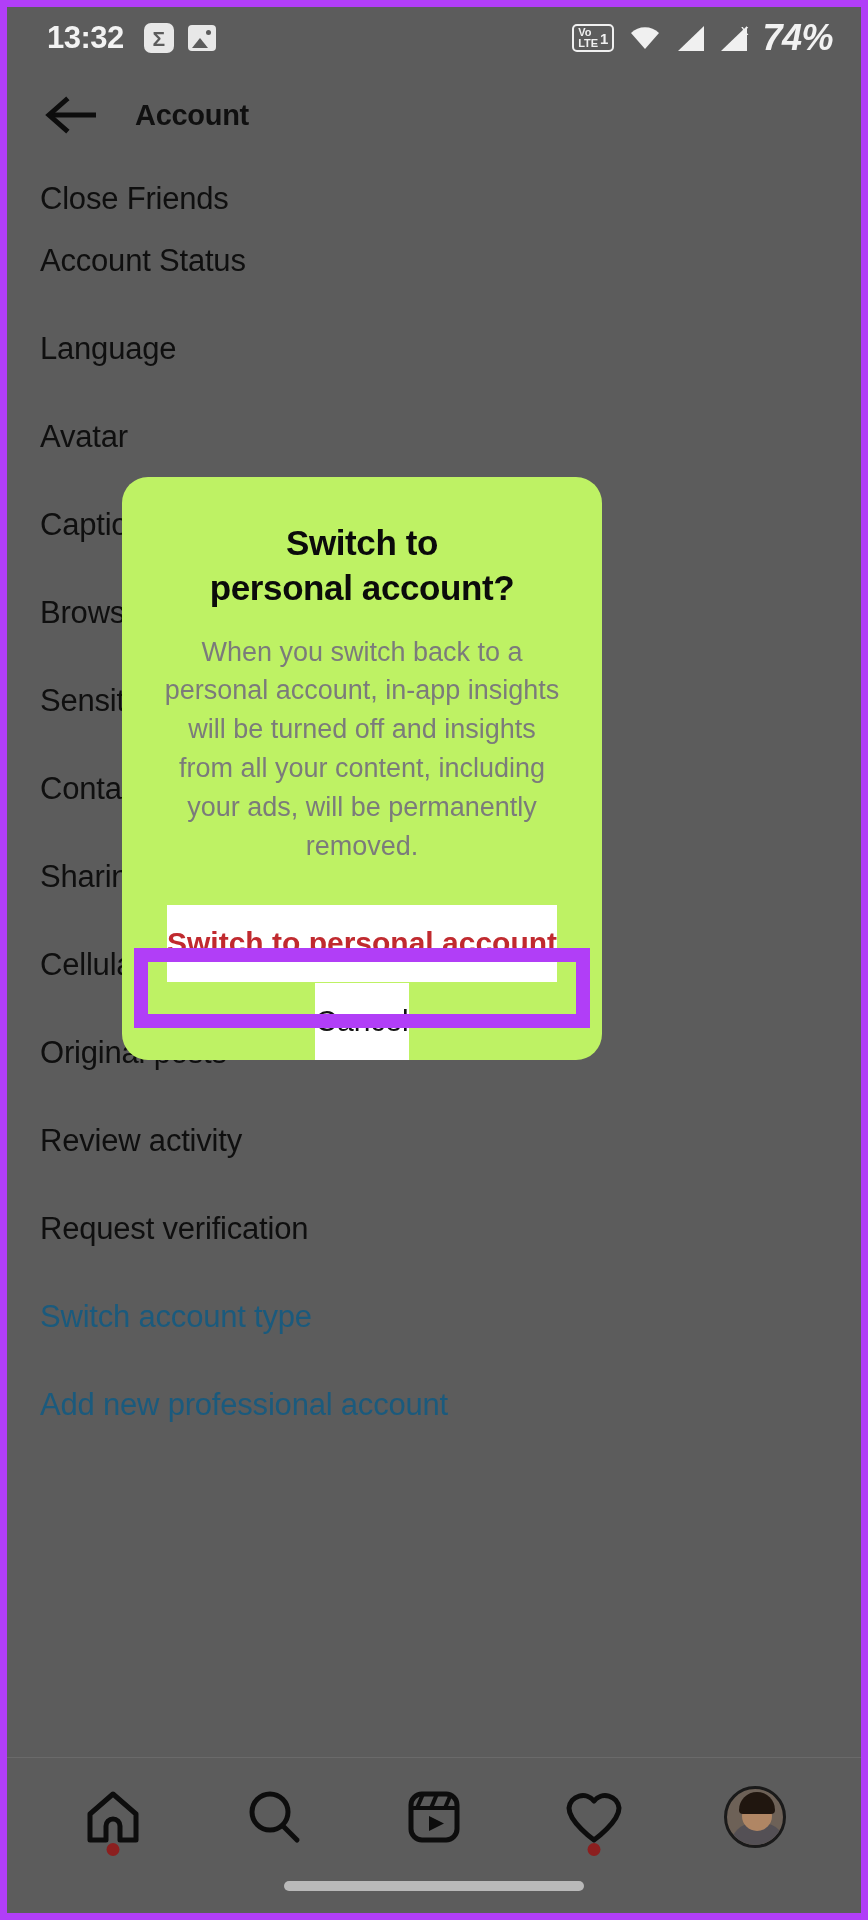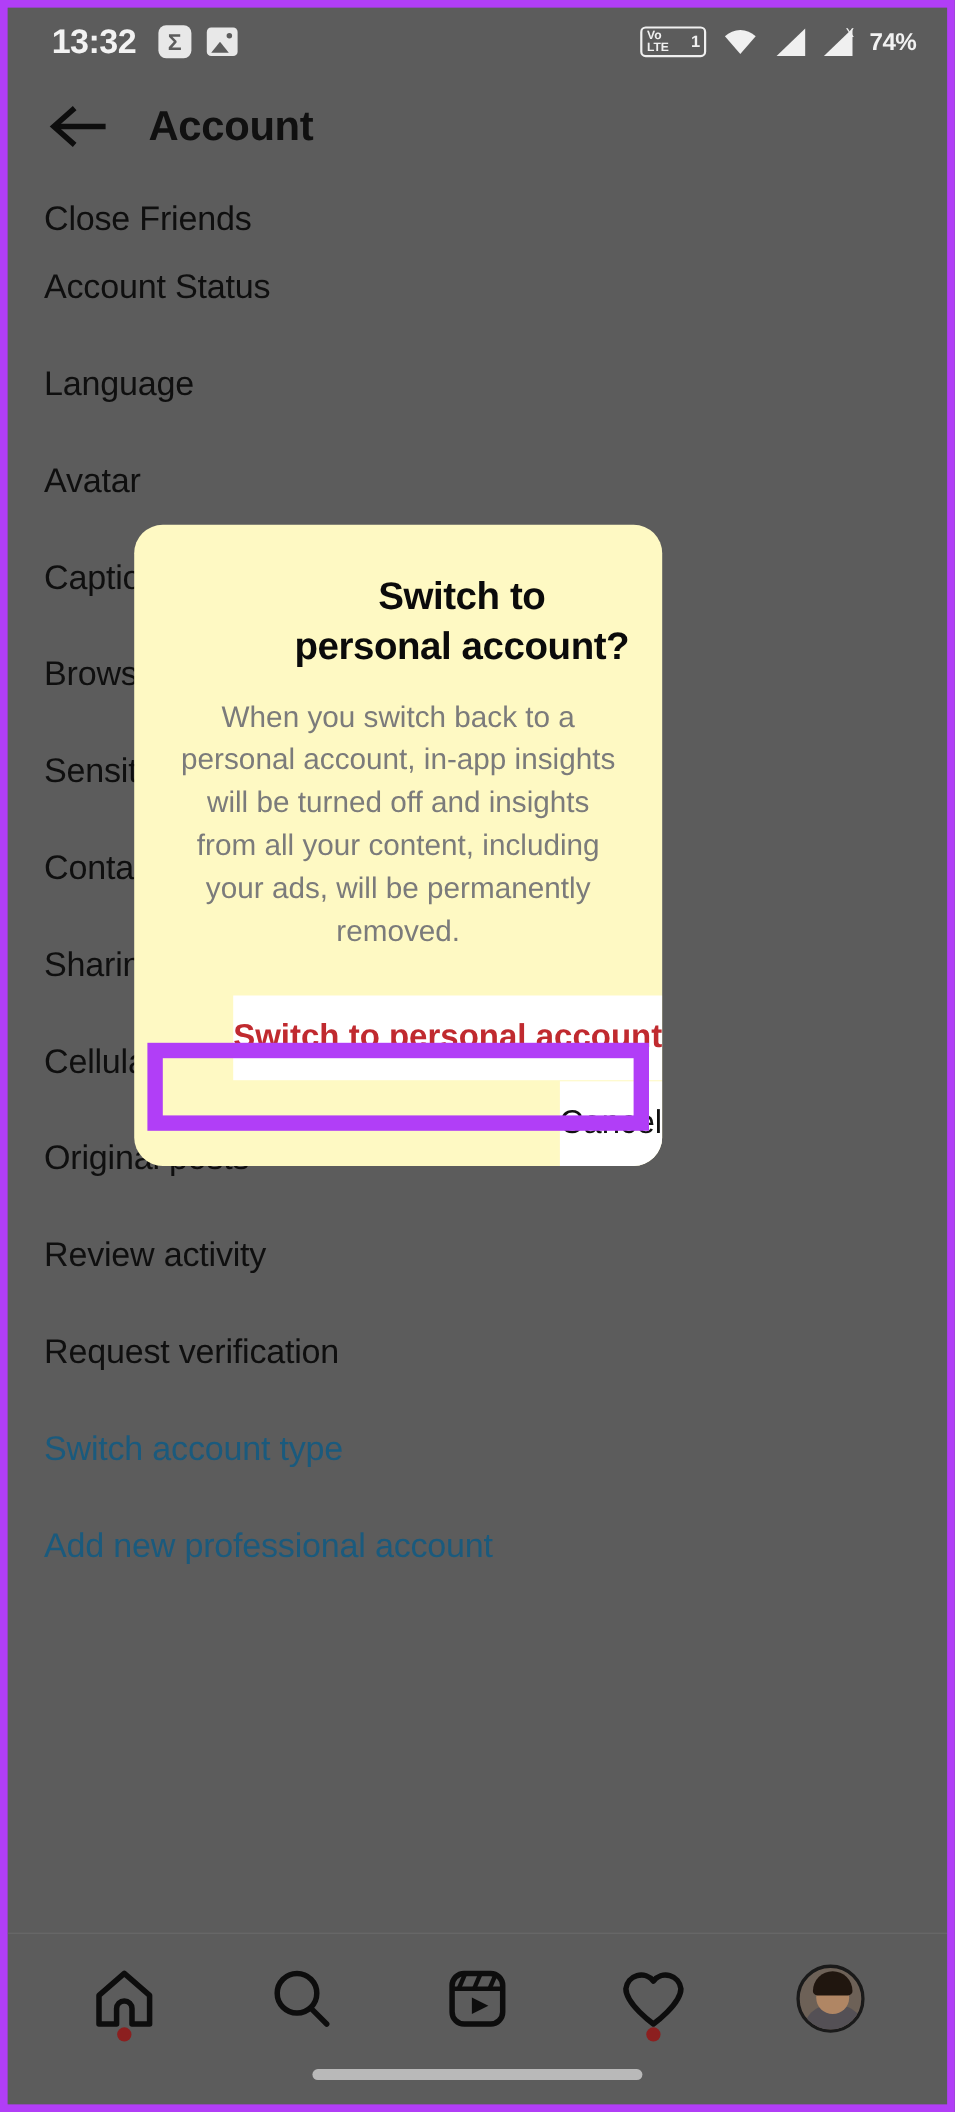"Vo" .volte-icon { gap: 20px -> 2px }
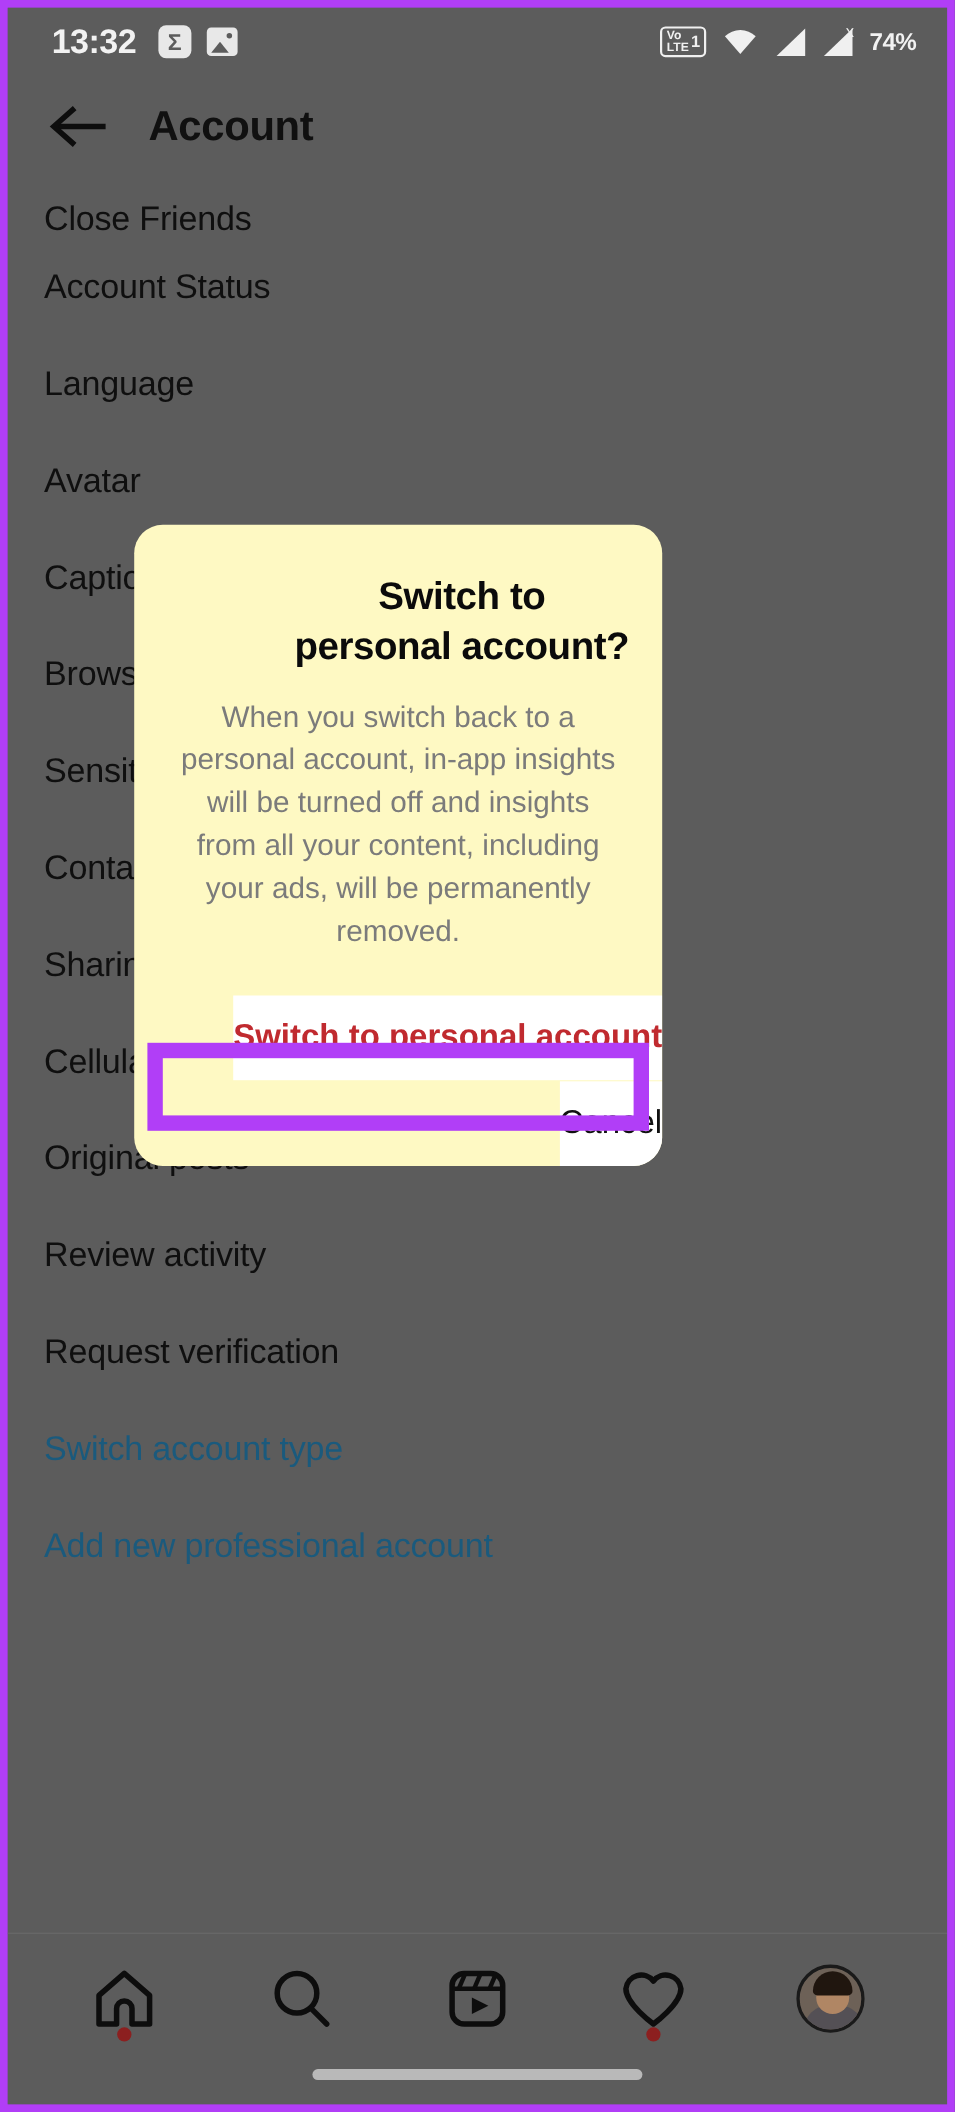"74%" #battery-label { font-size: 22px -> 36px; font-style: none -> italic }
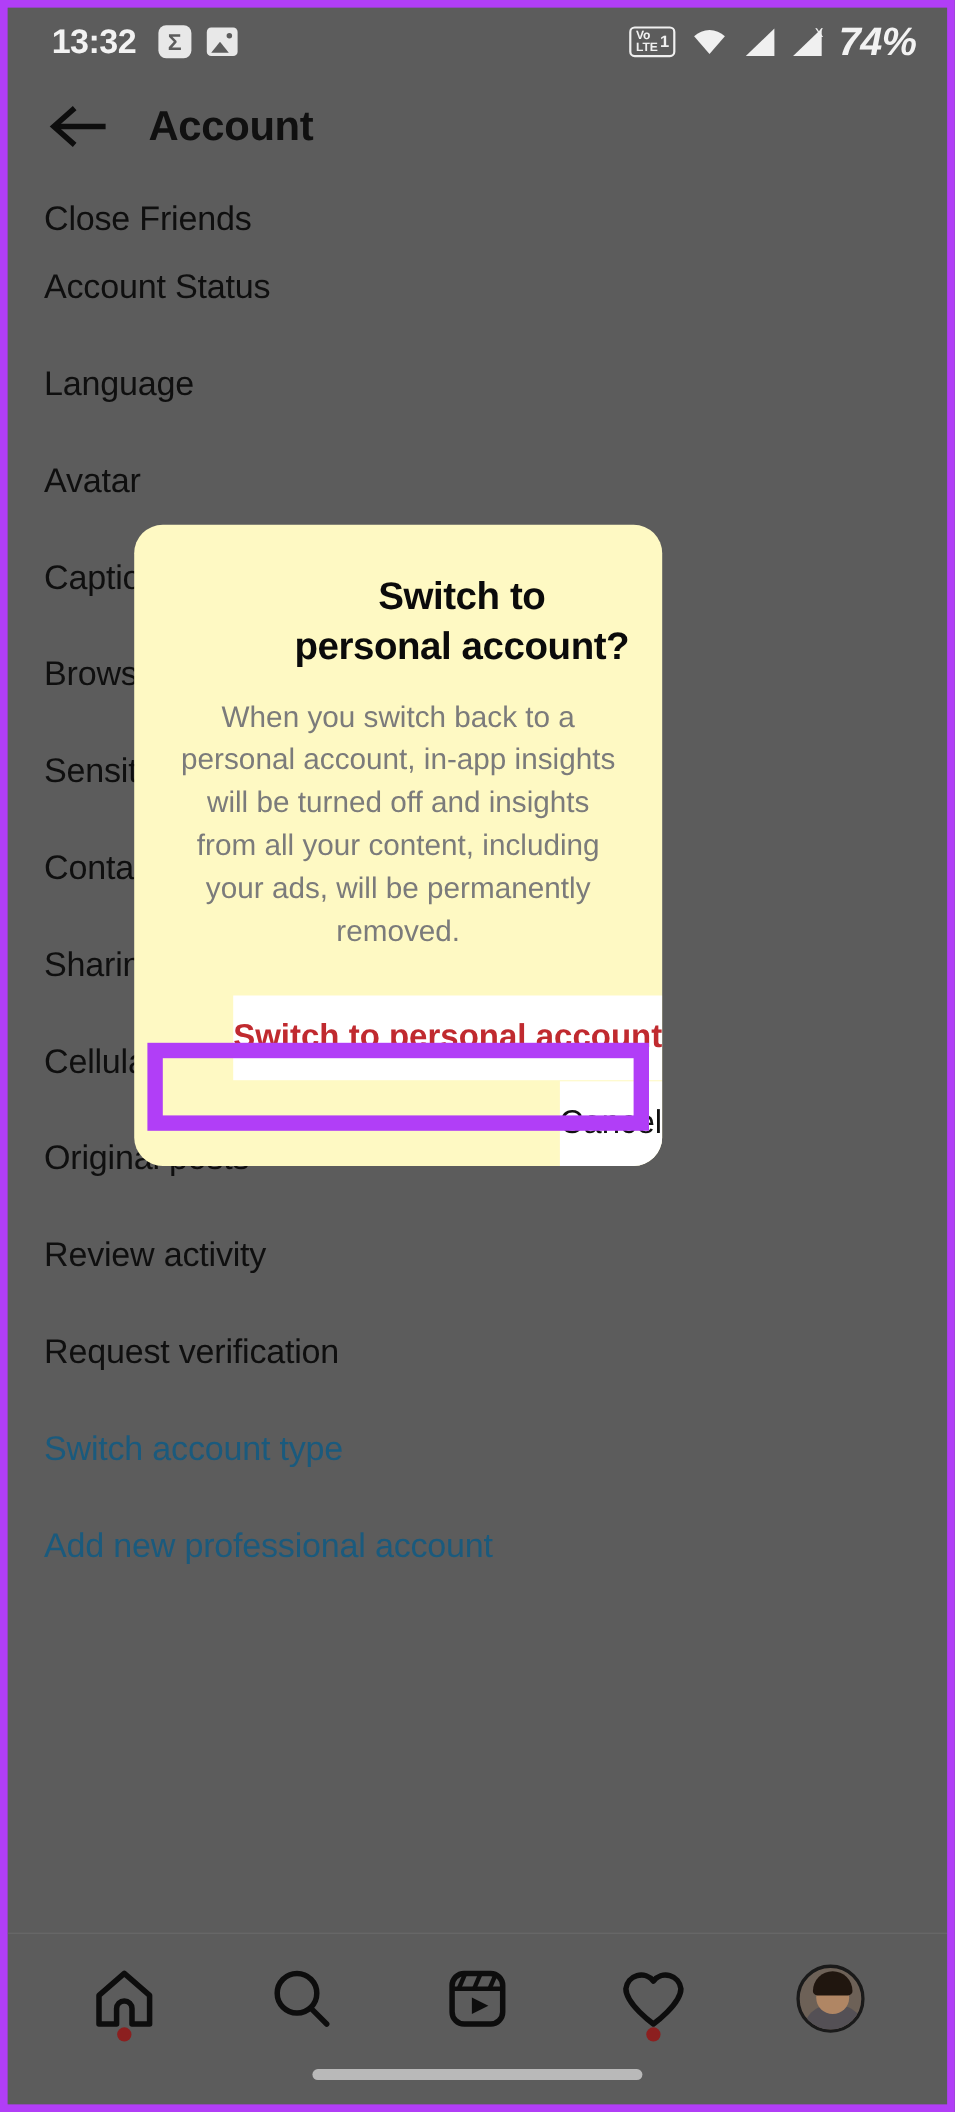"Account" #page-title { font-size: 38px -> 29px }
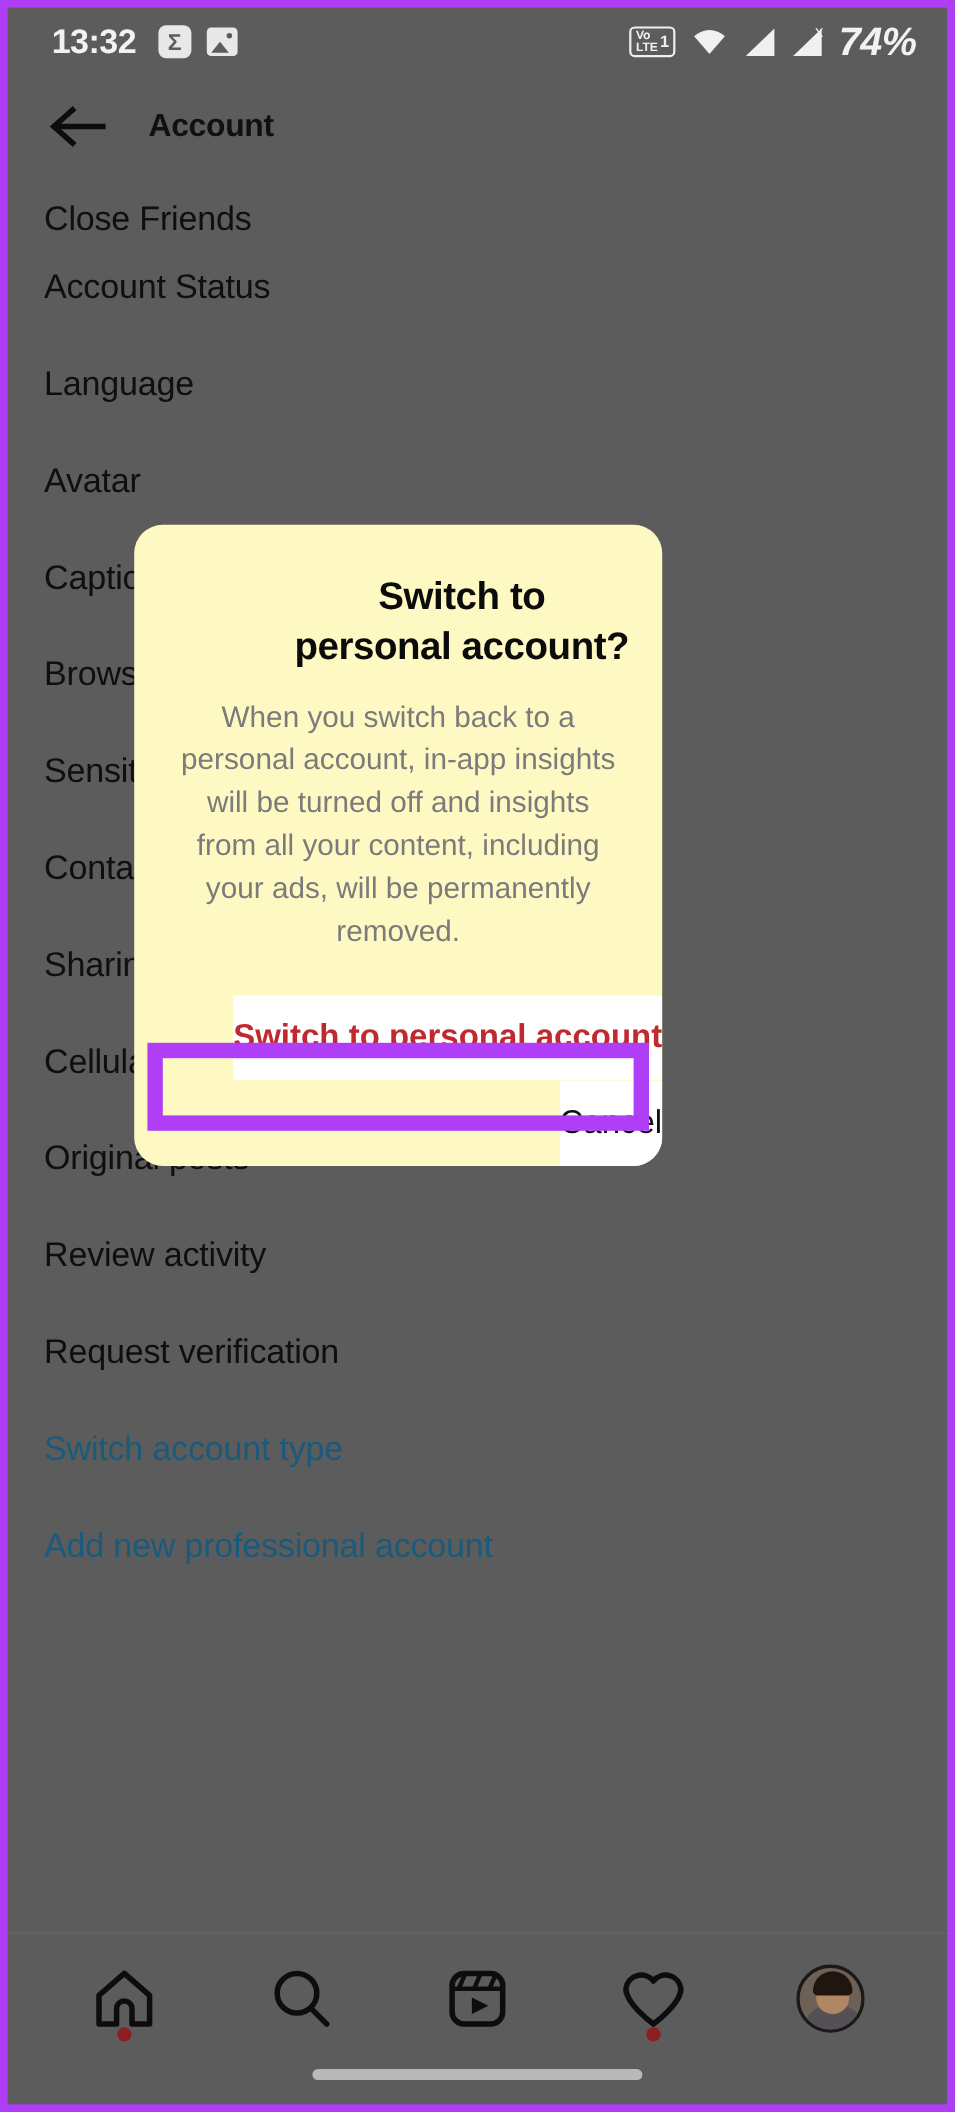"Switch to" #dialog { align-items: flex-end -> center; background: #fef9c3 -> #bef264 }
